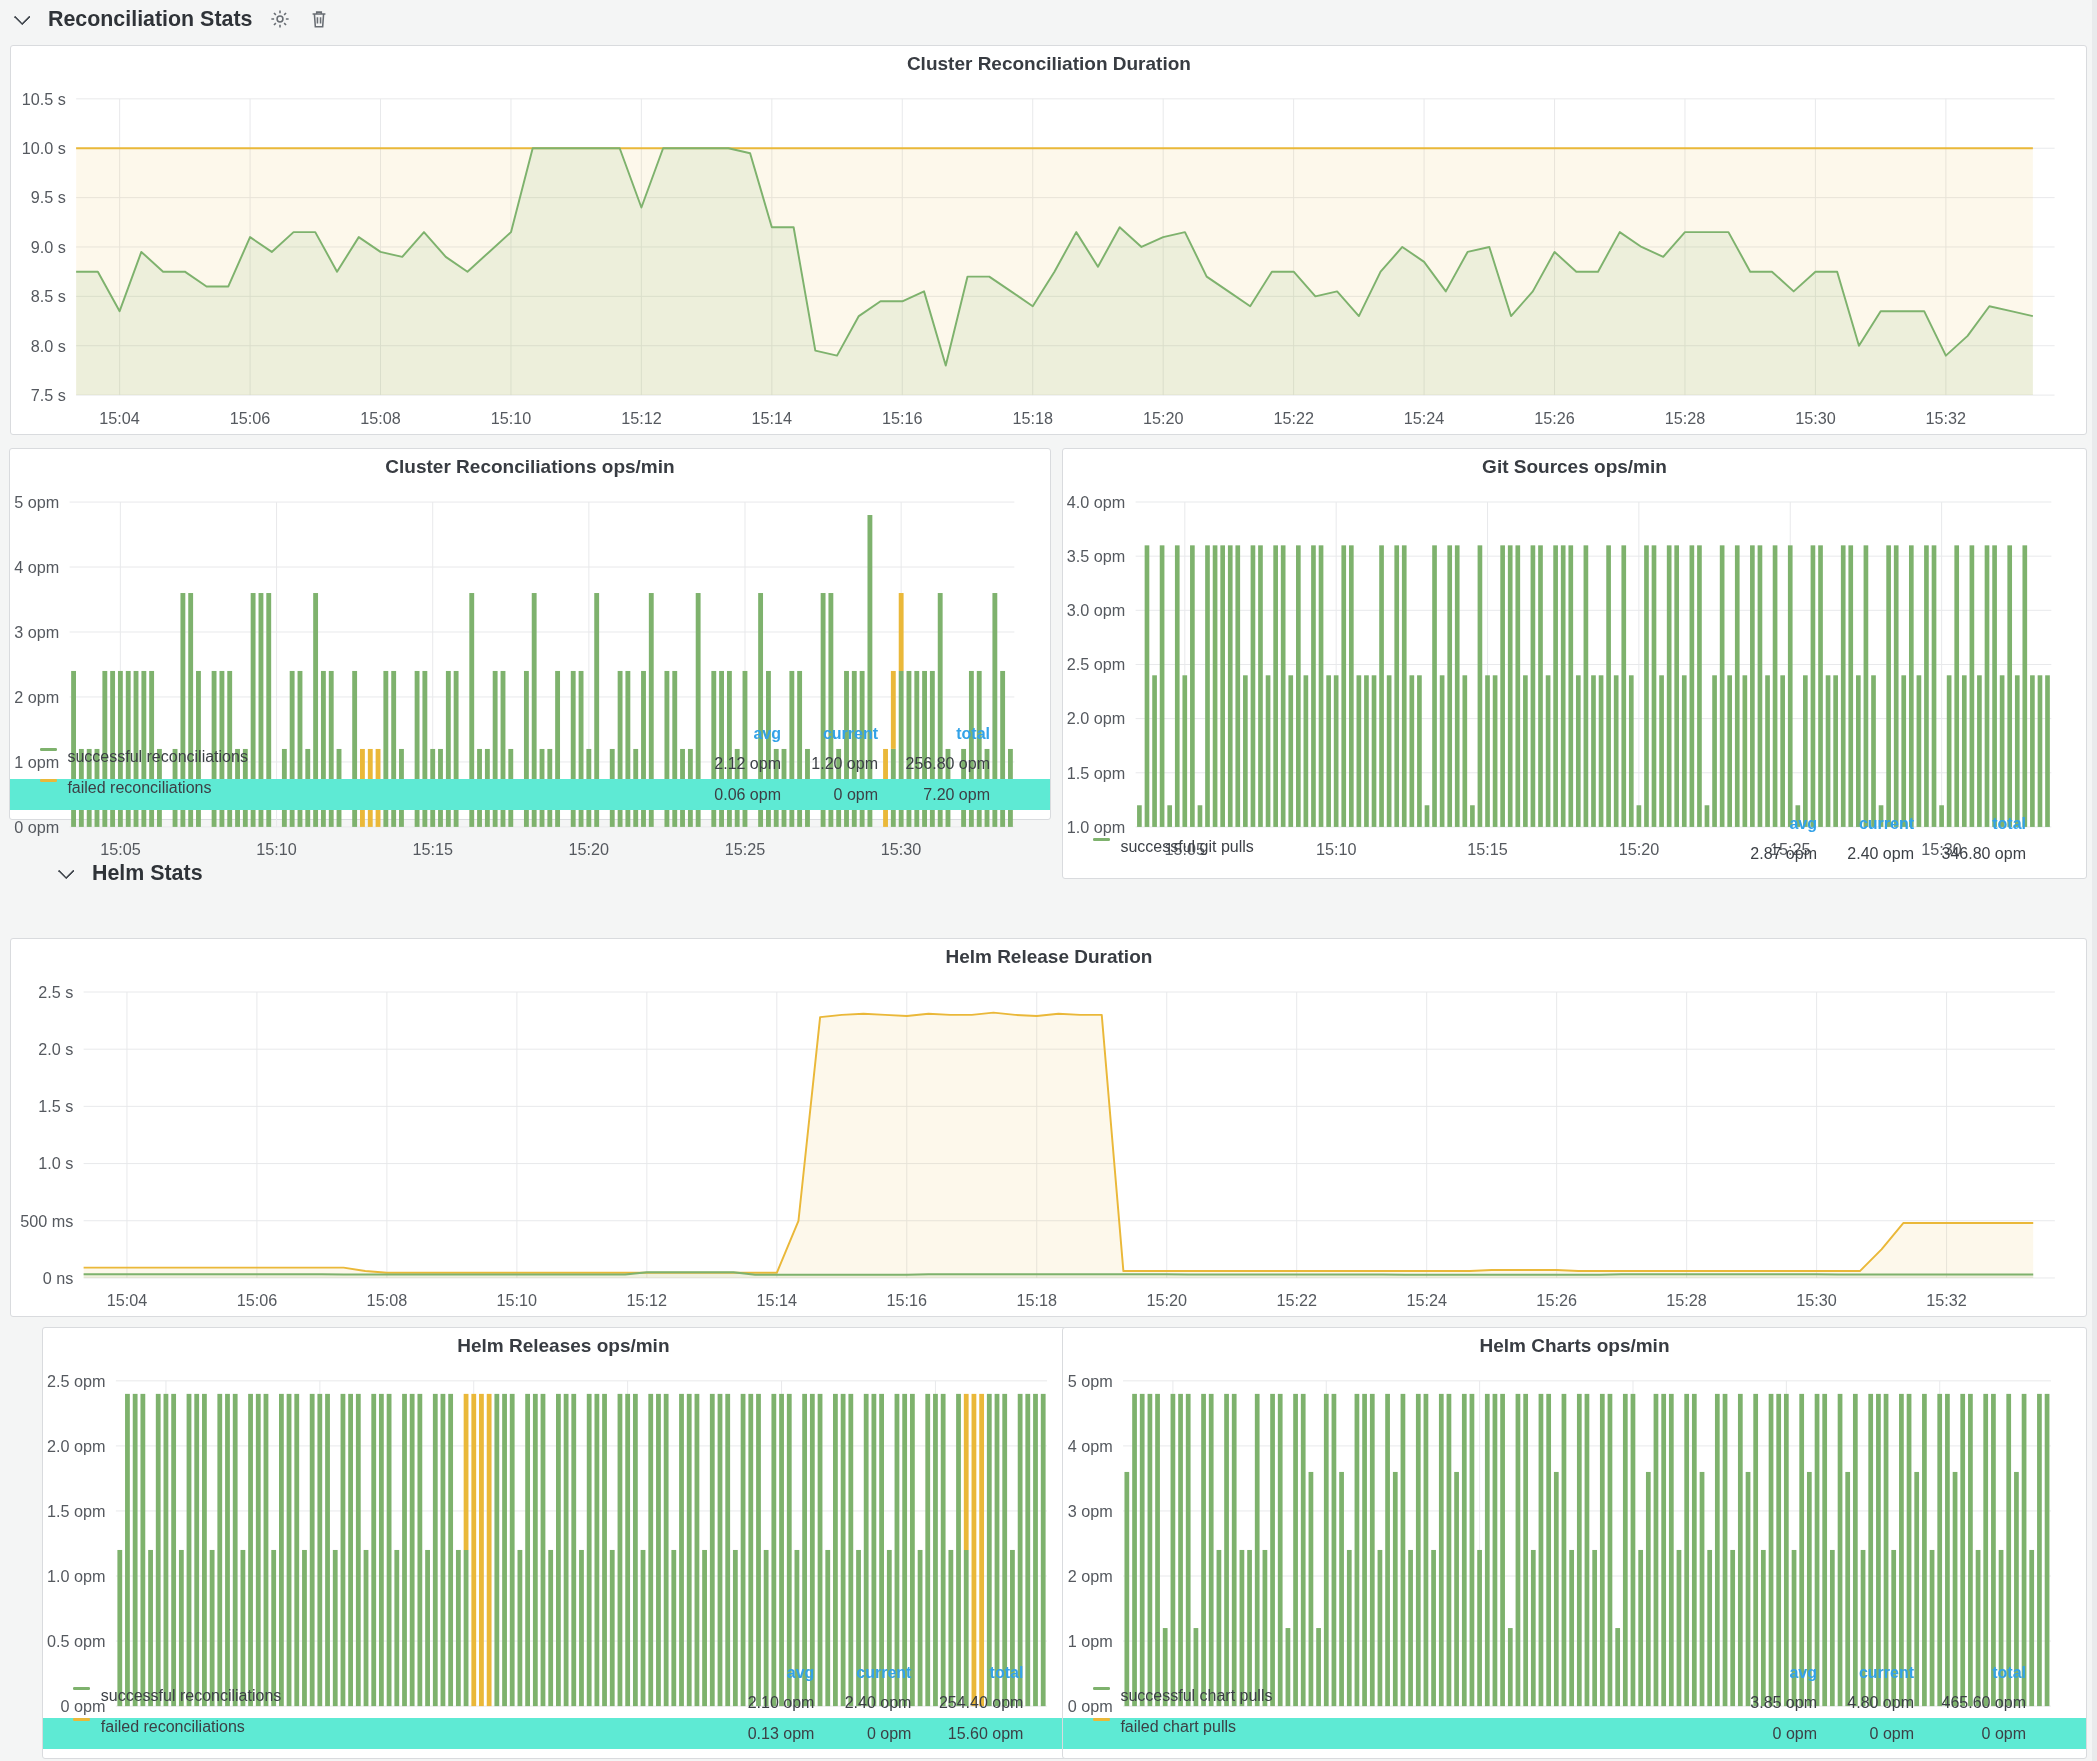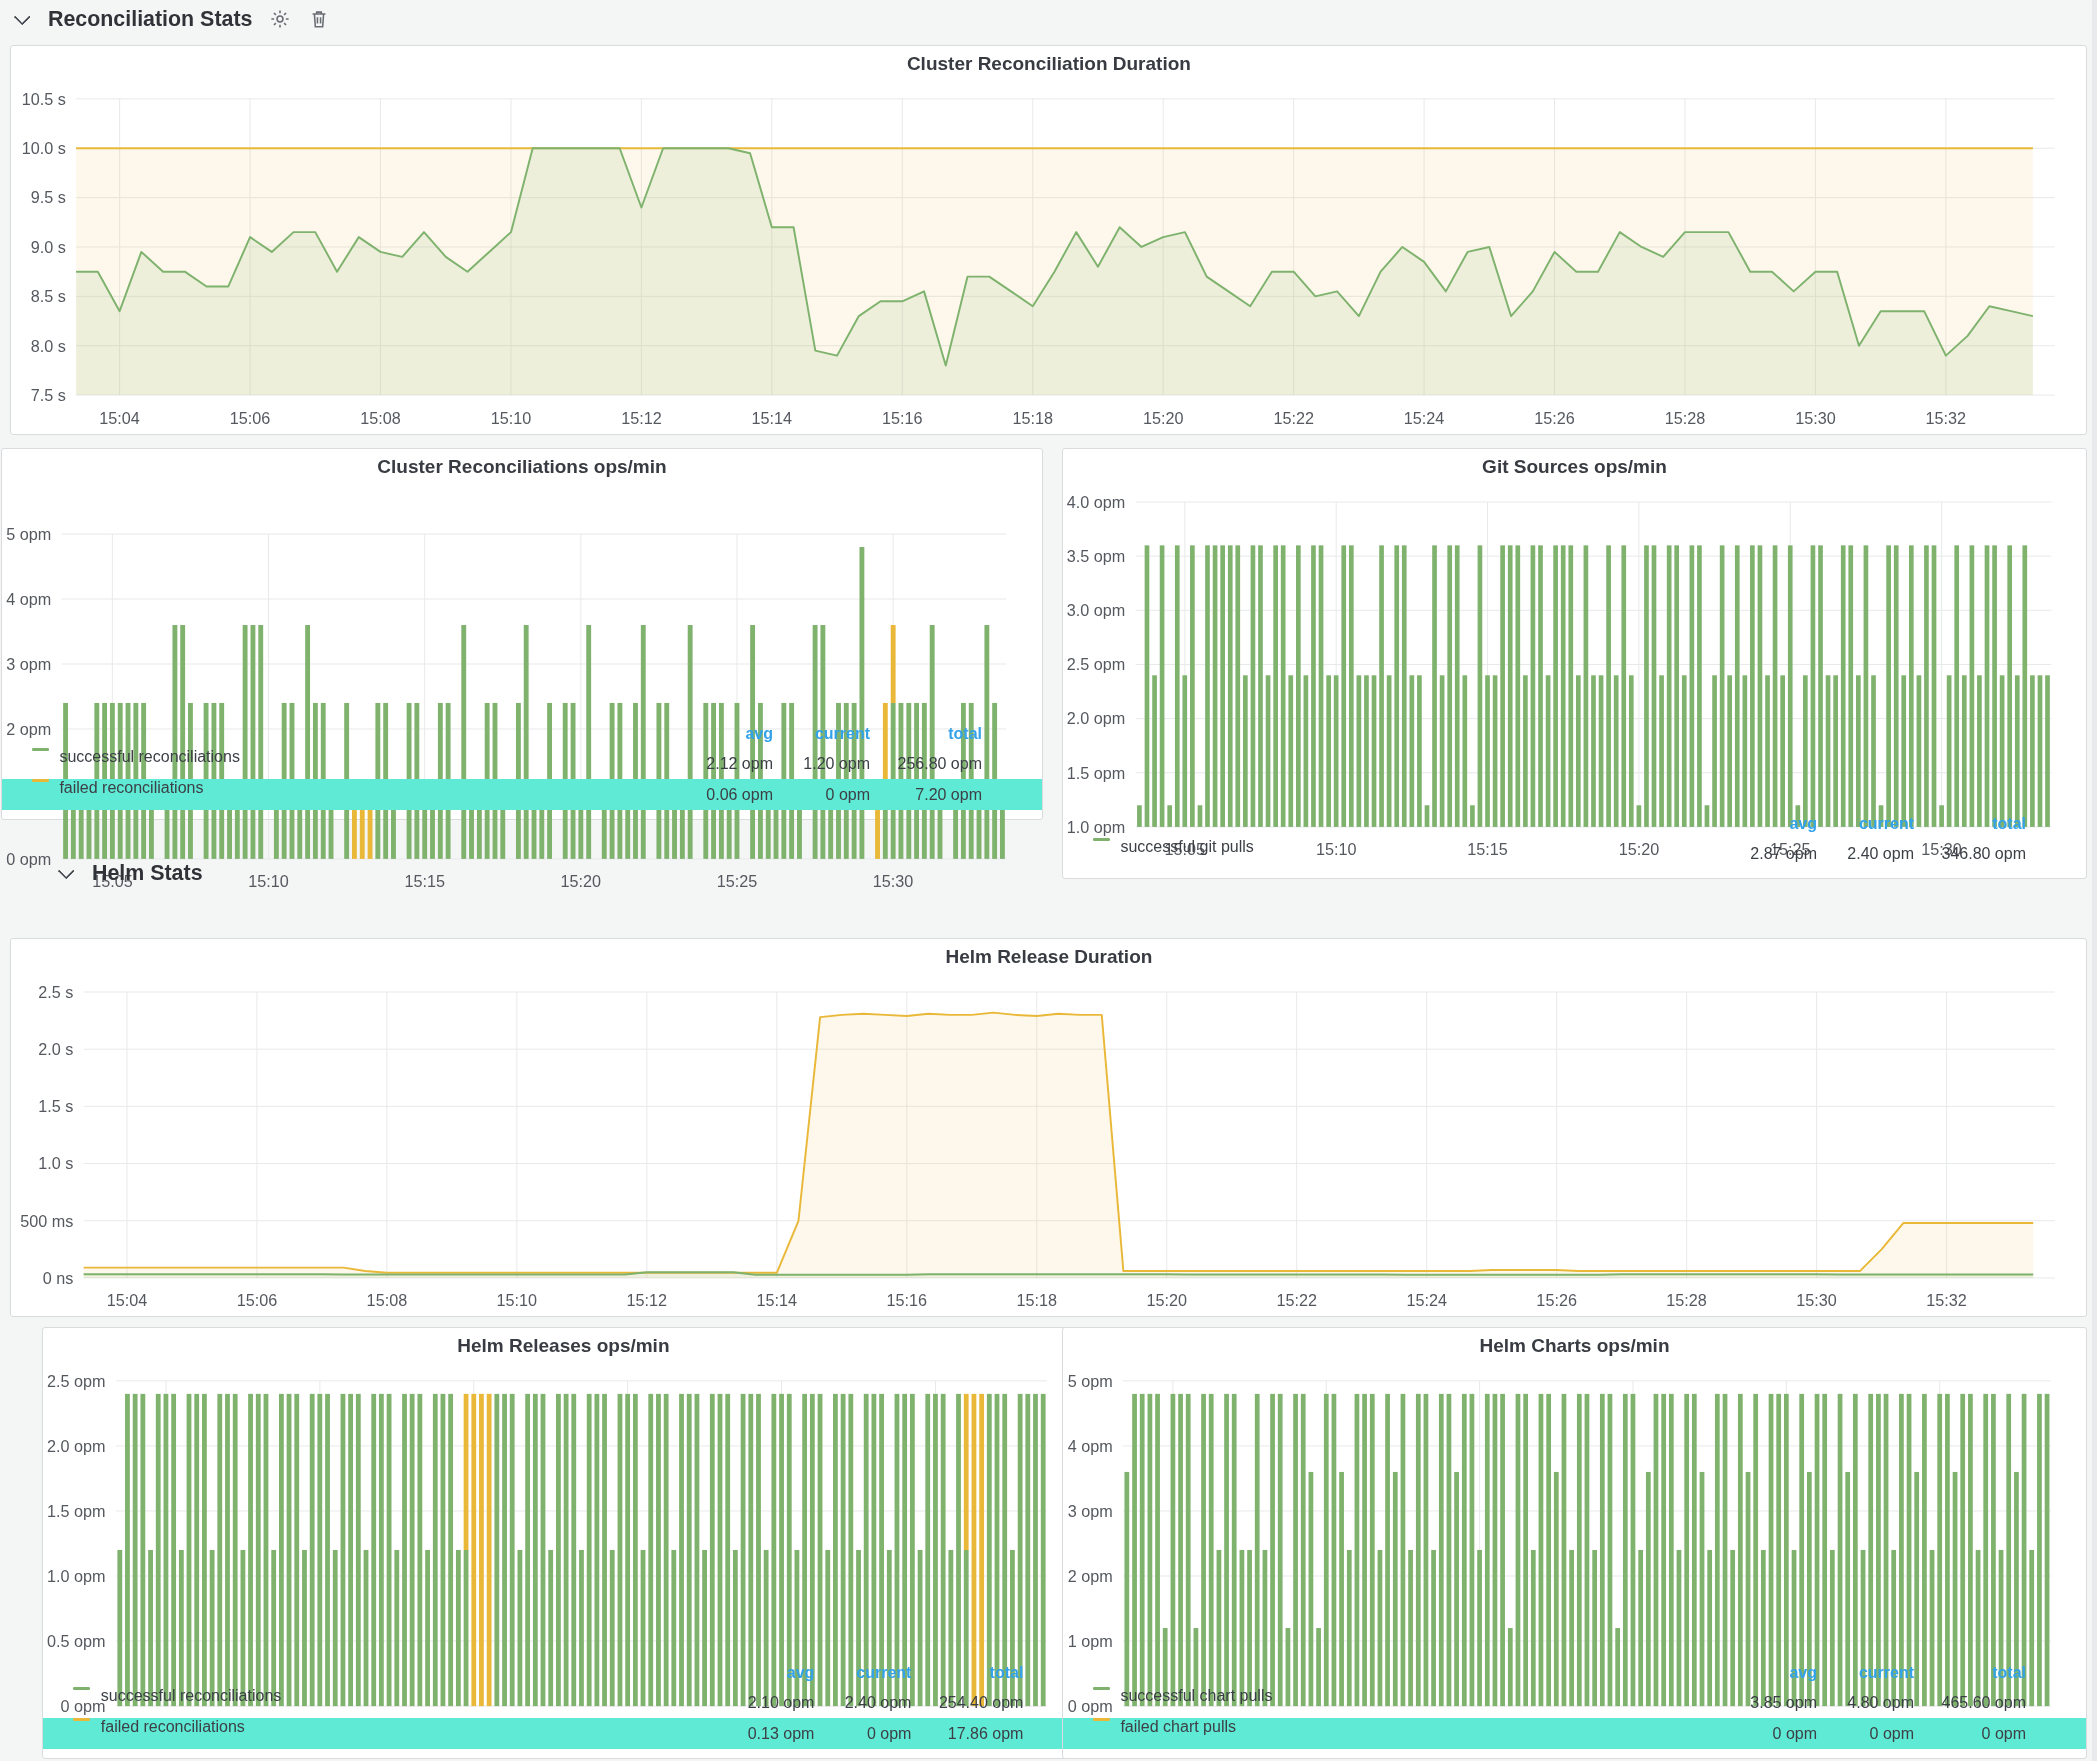"Cluster Reconciliations ops/min" div.panel { gap: 32px -> none; left: 1px -> 9px }
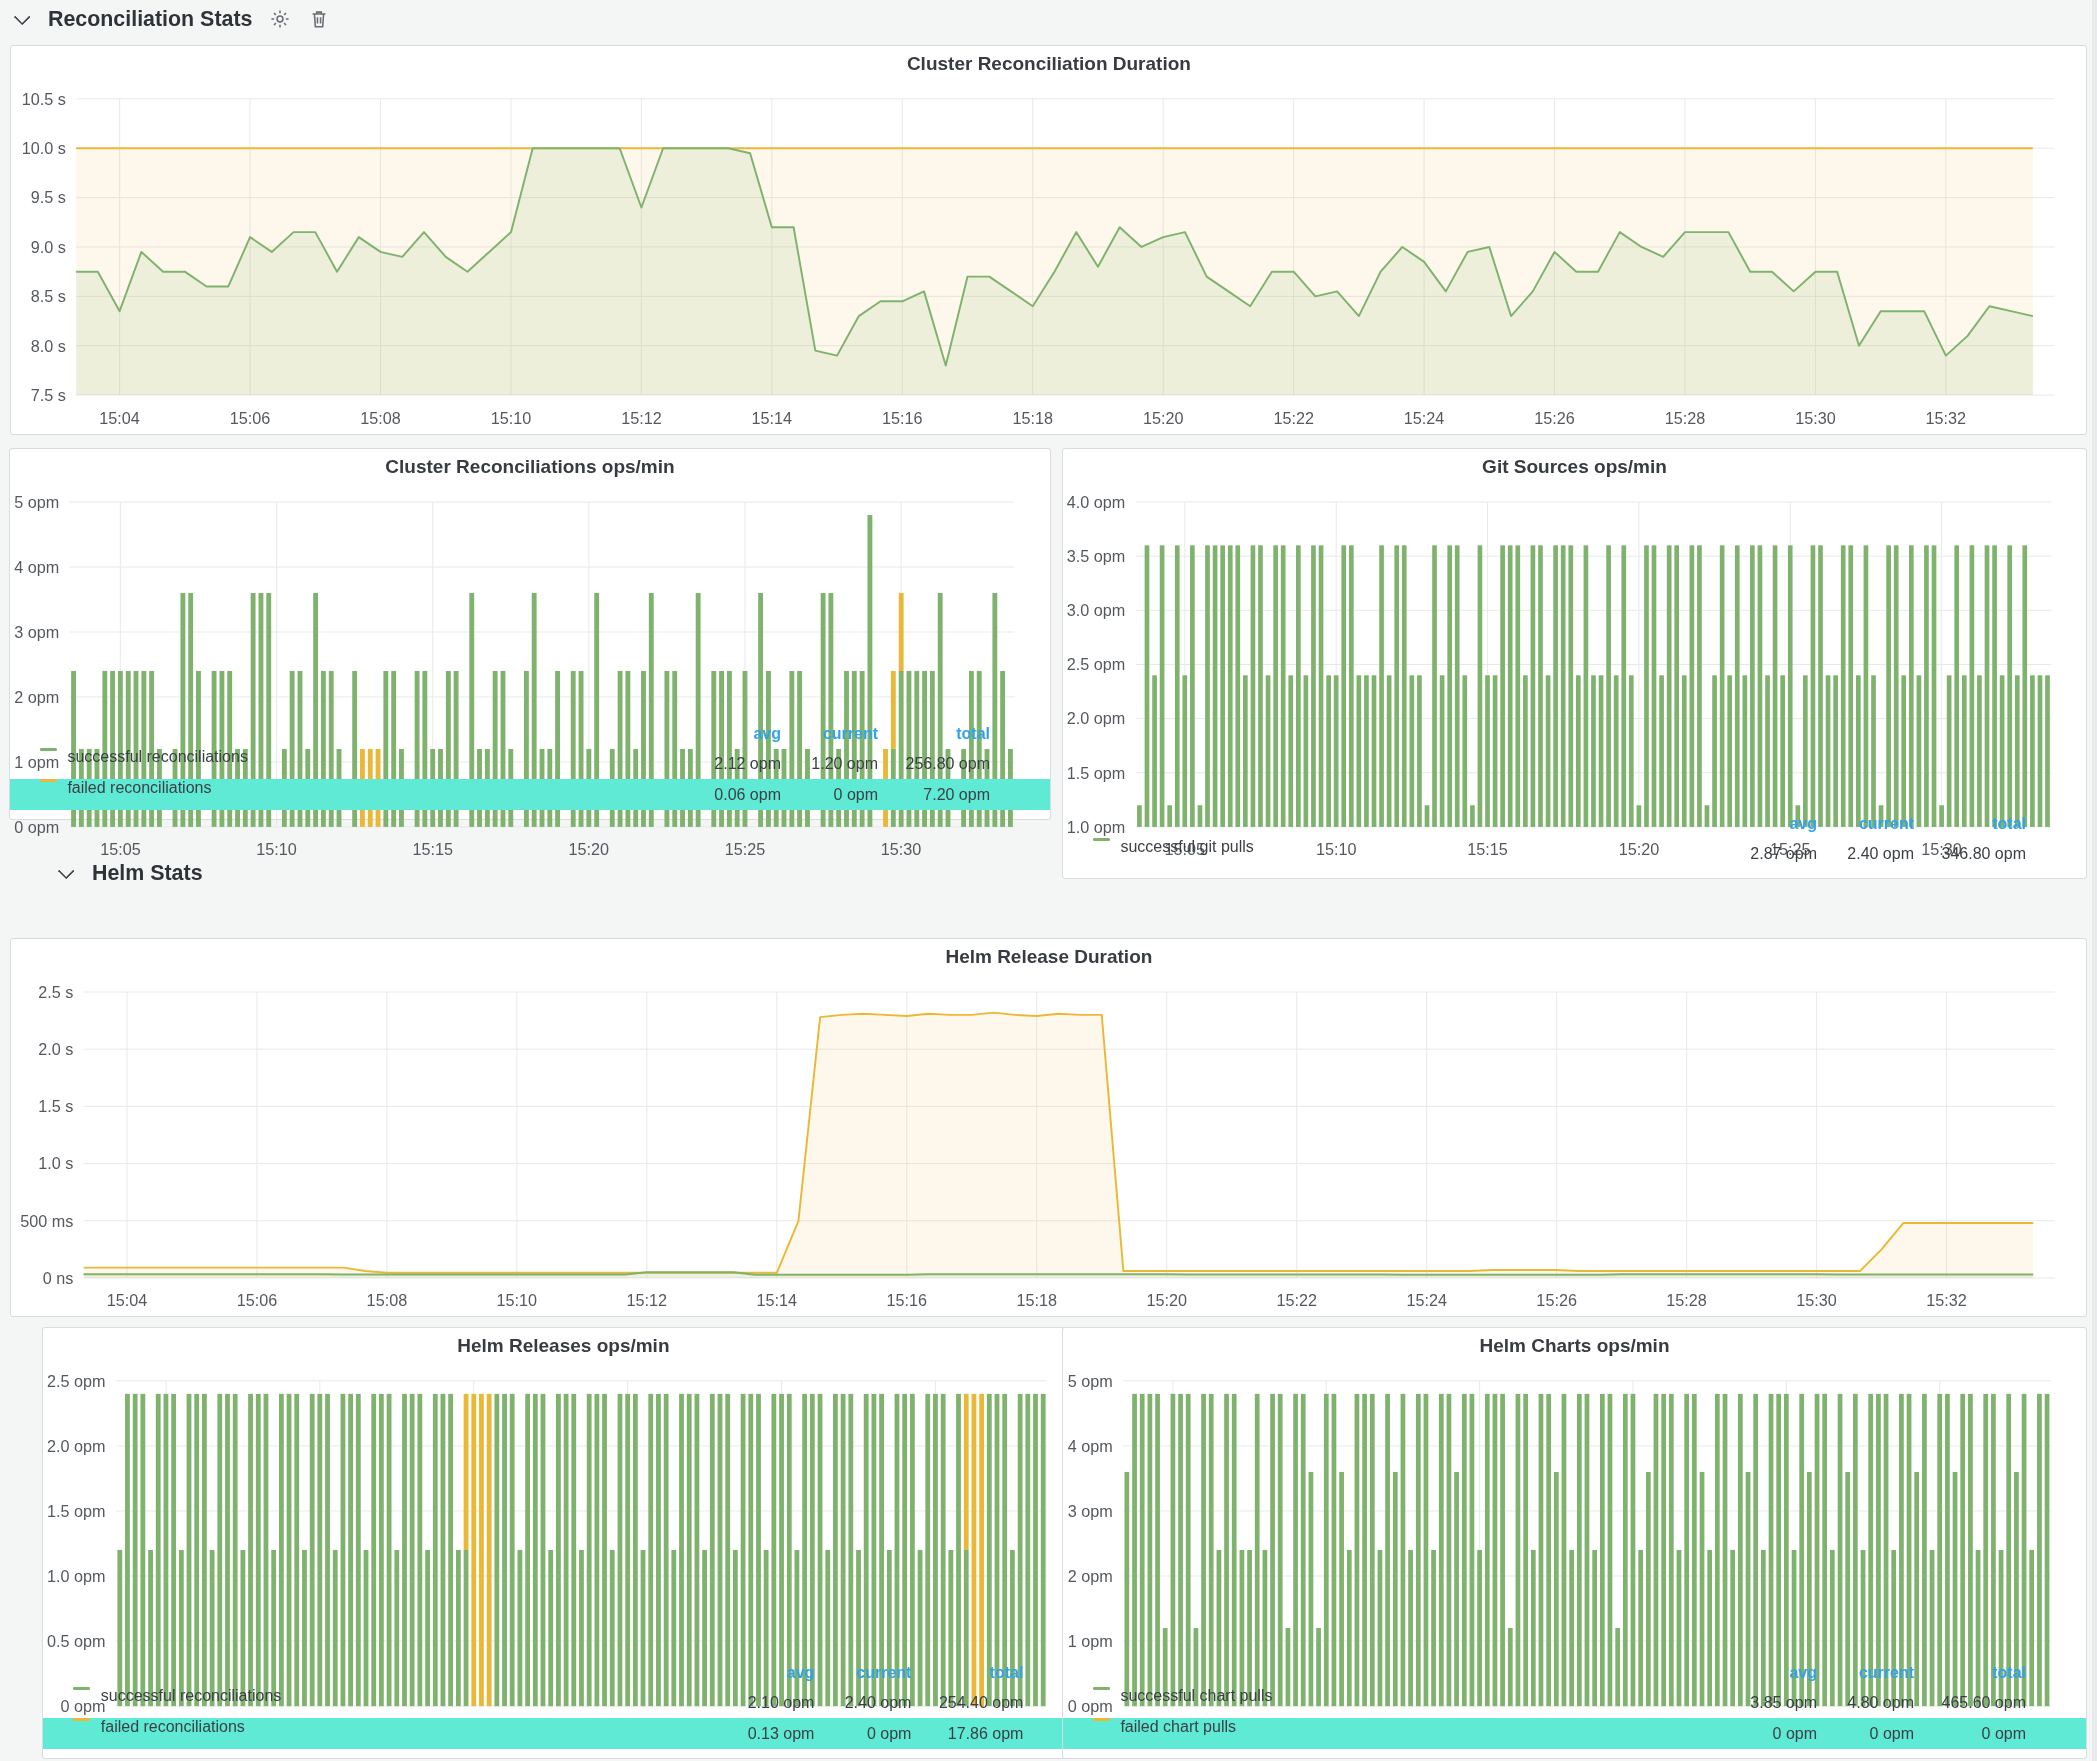"17.86 opm" span.val { text: 17.86 -> 15.60 }
